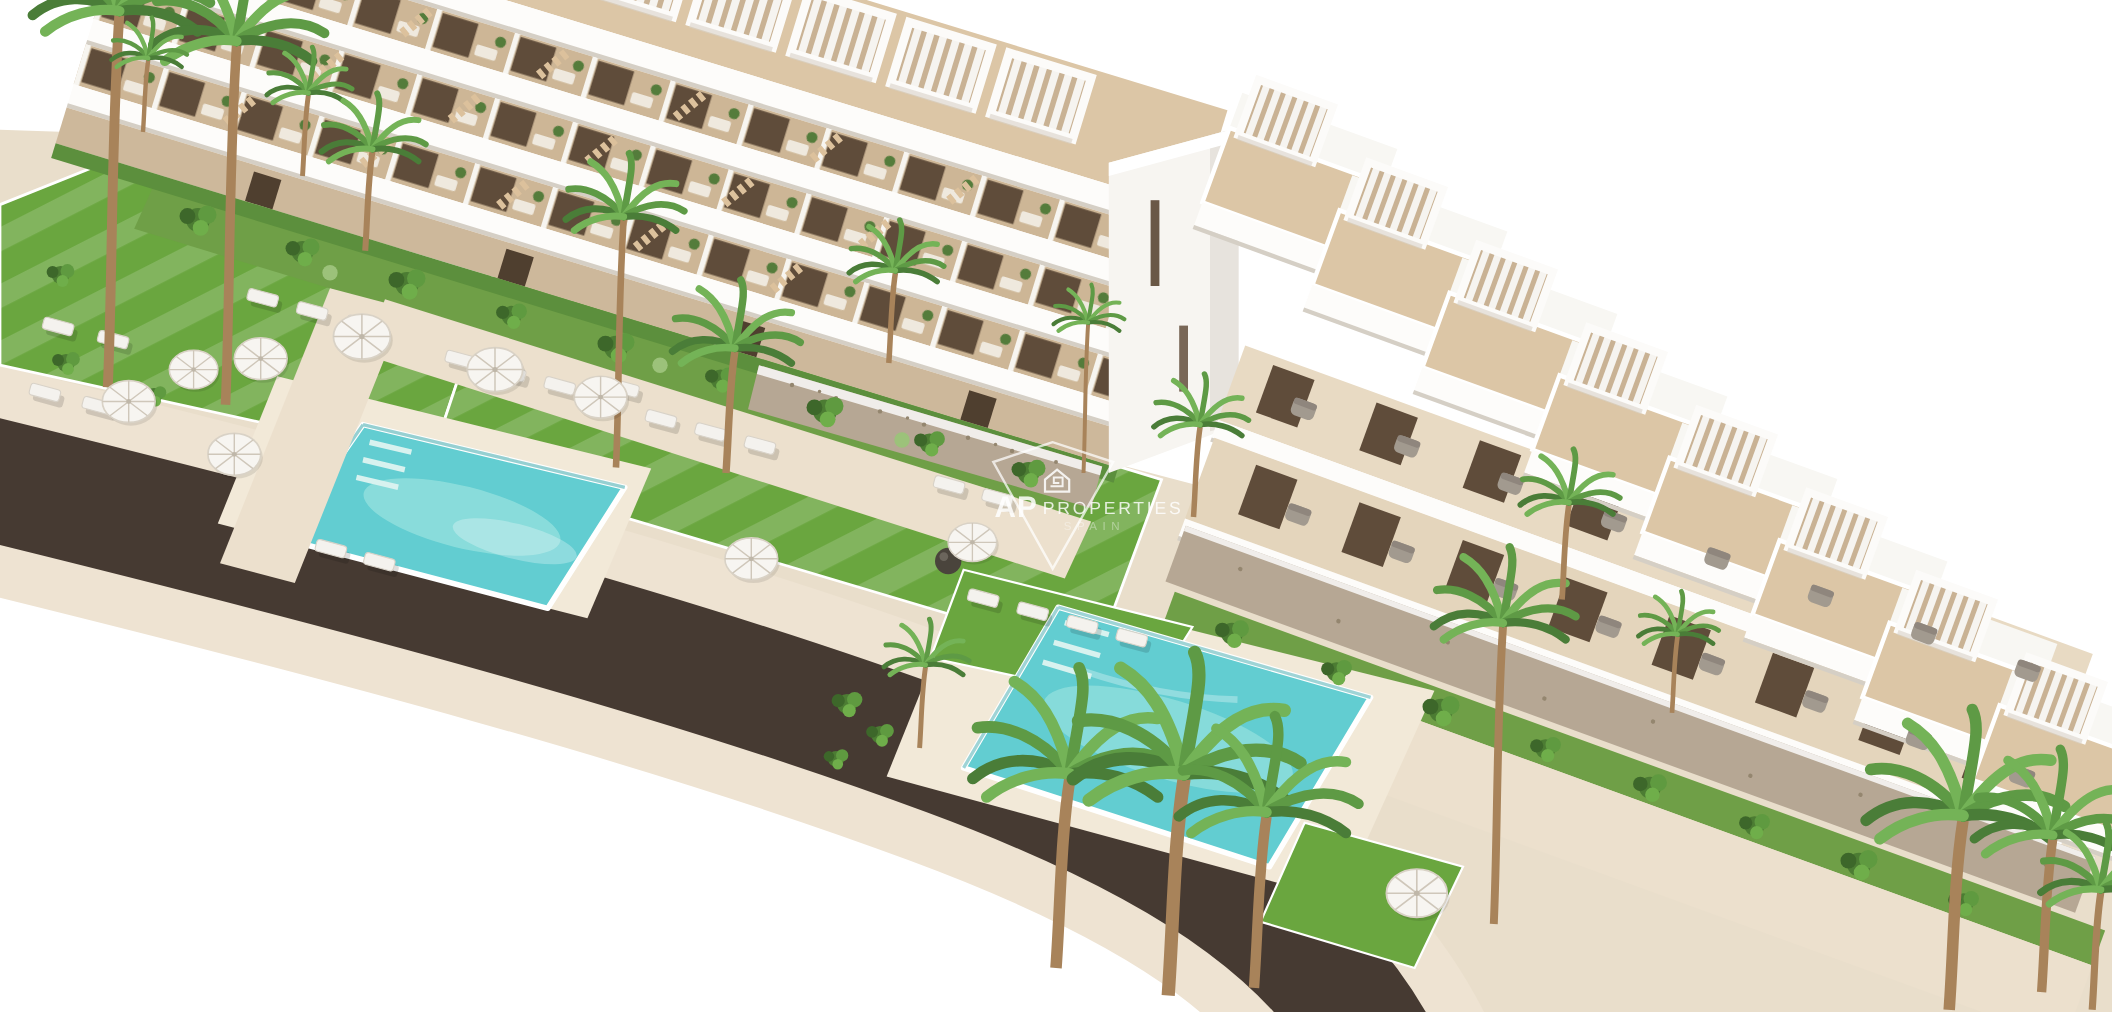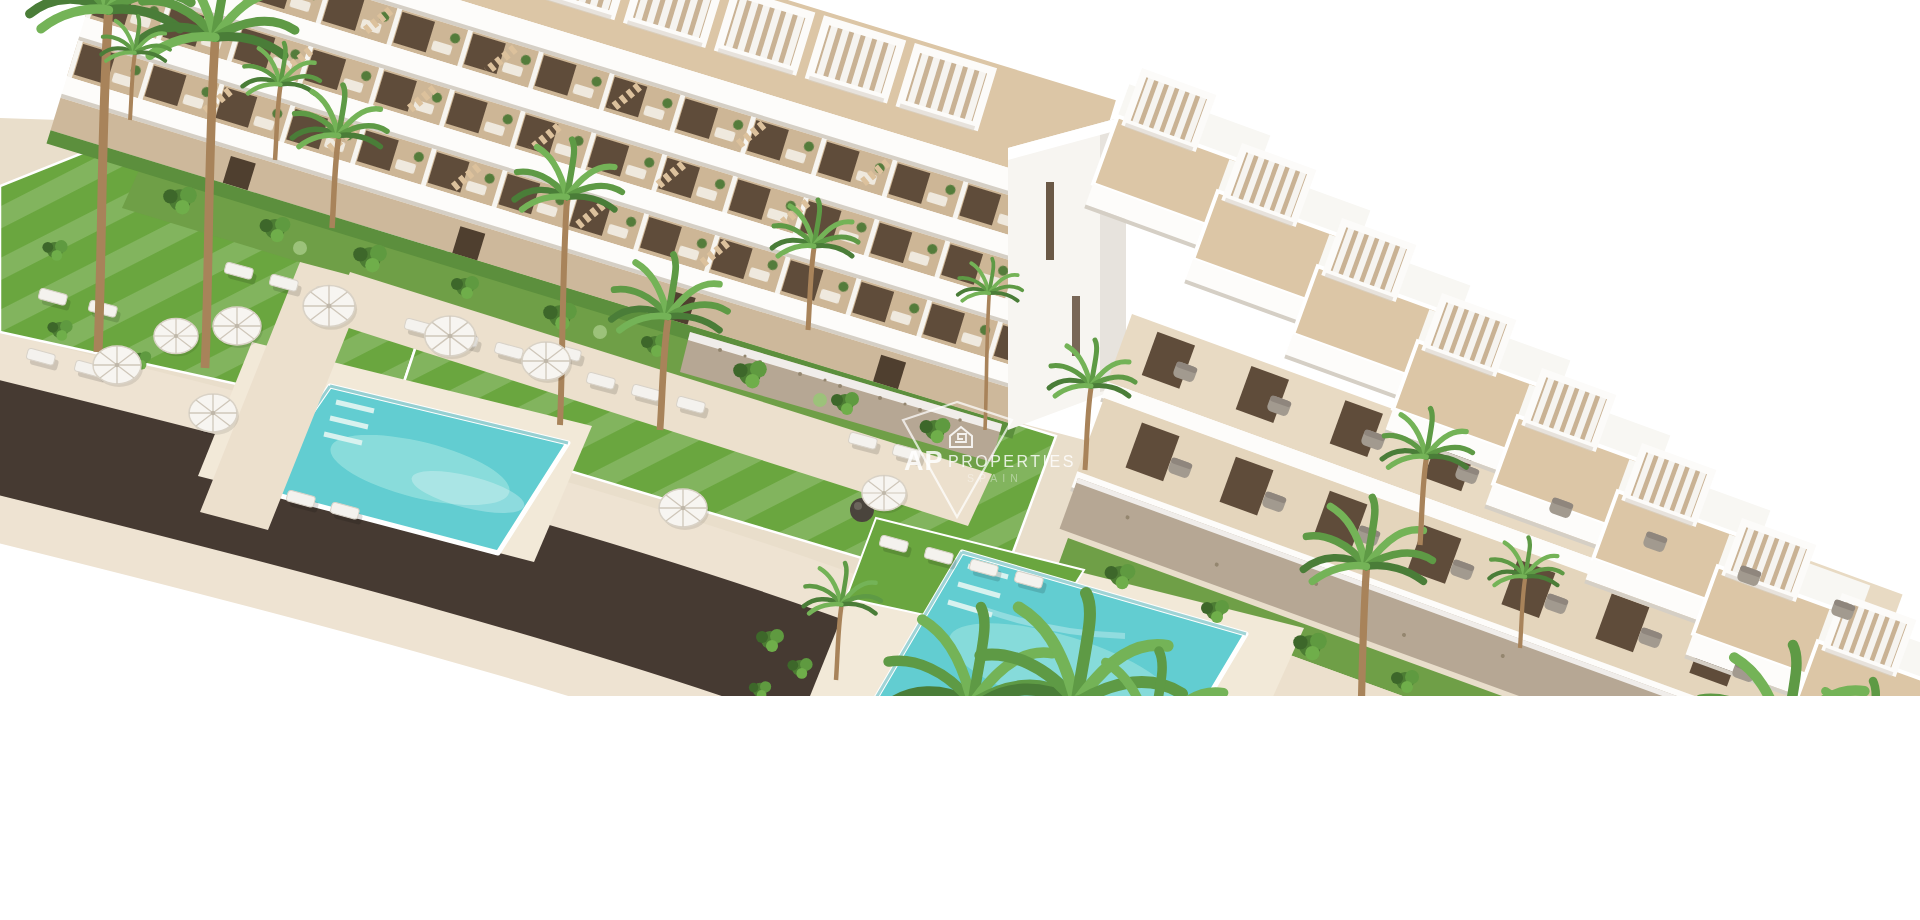"AP" .stage { height: 696px -> 920px }
